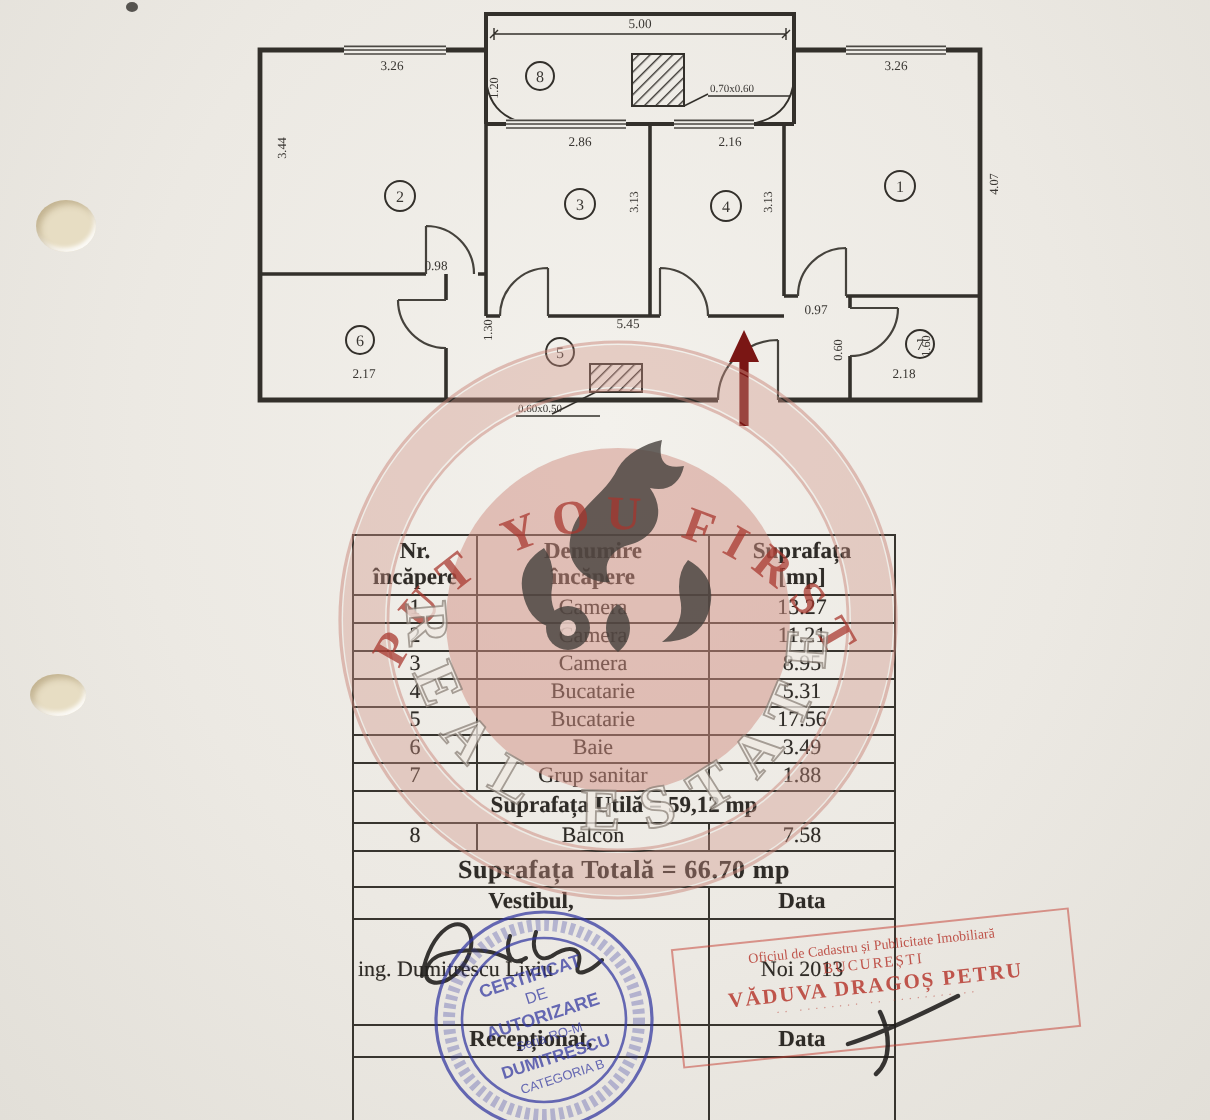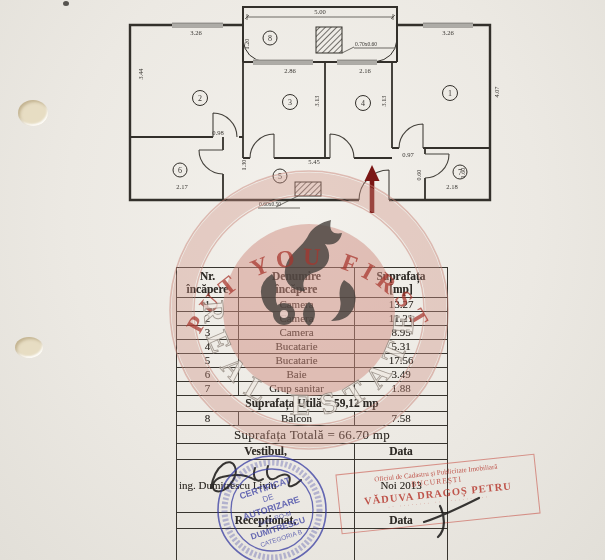"Suprafața Totală = 66.70 mp" .total { font-weight: normal -> bold }
